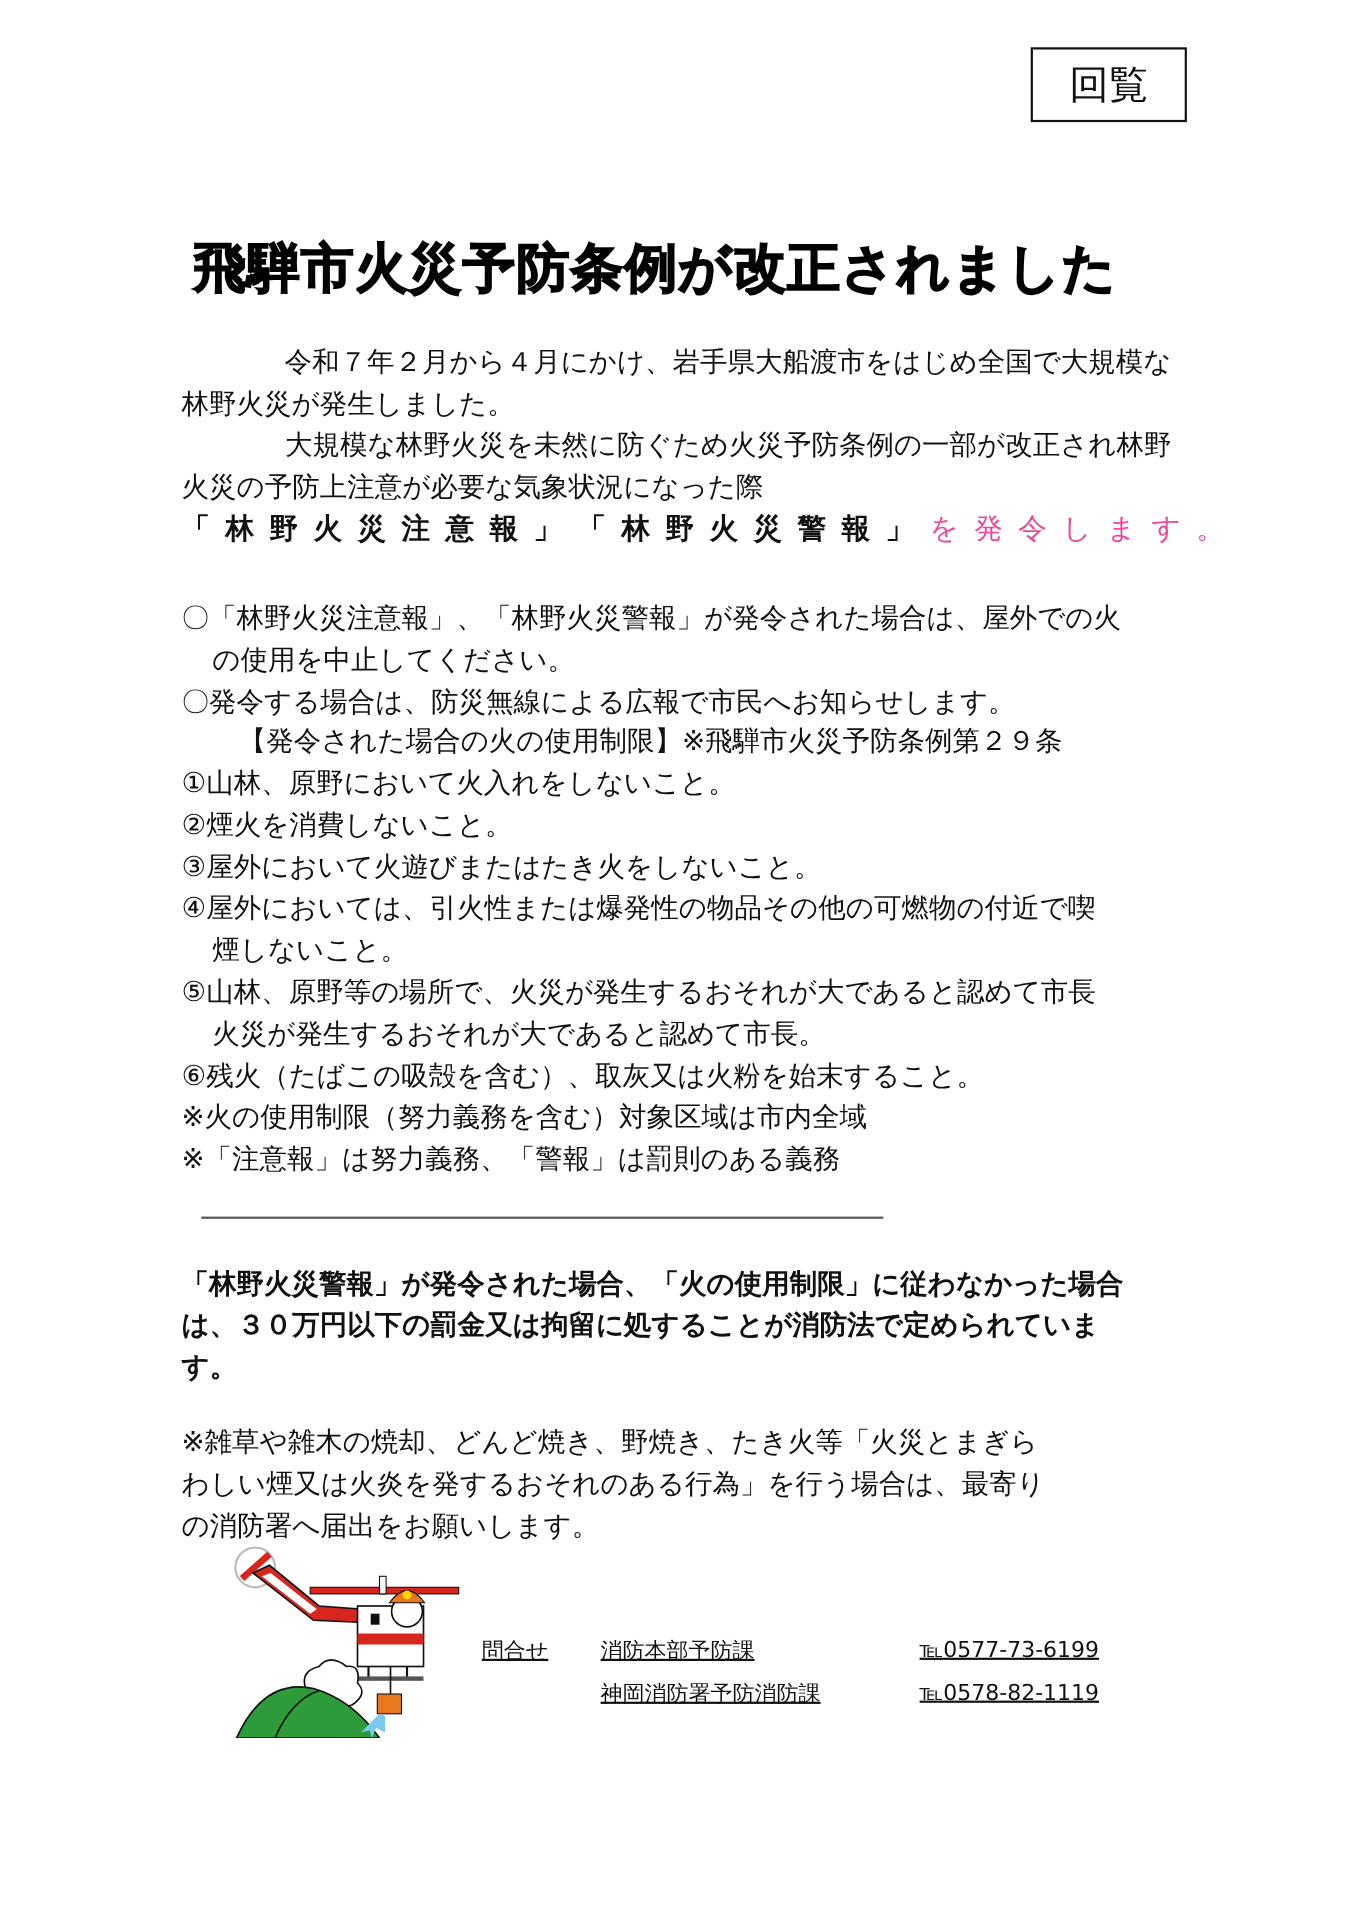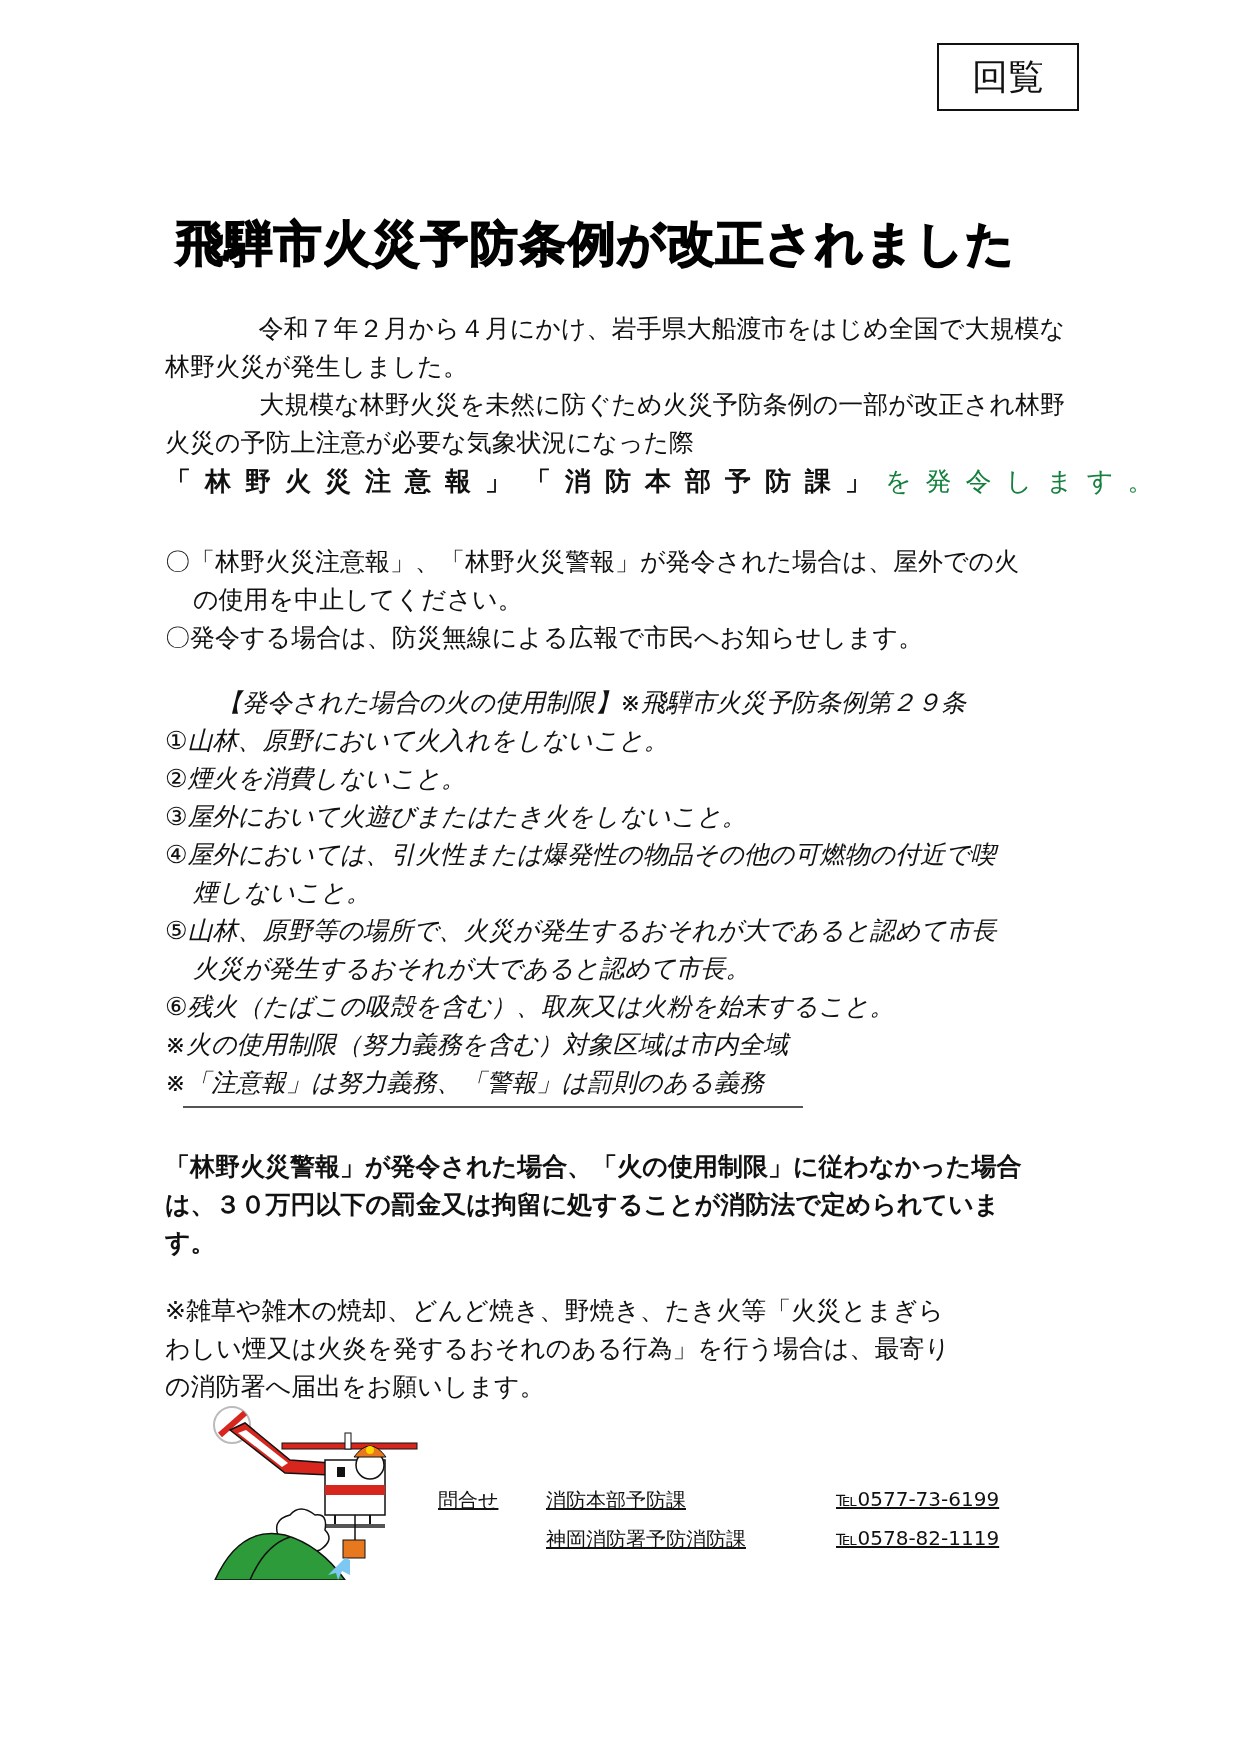"「消防本部予防課」" span { text: 消防本部予防課 -> 林野火災警報 }
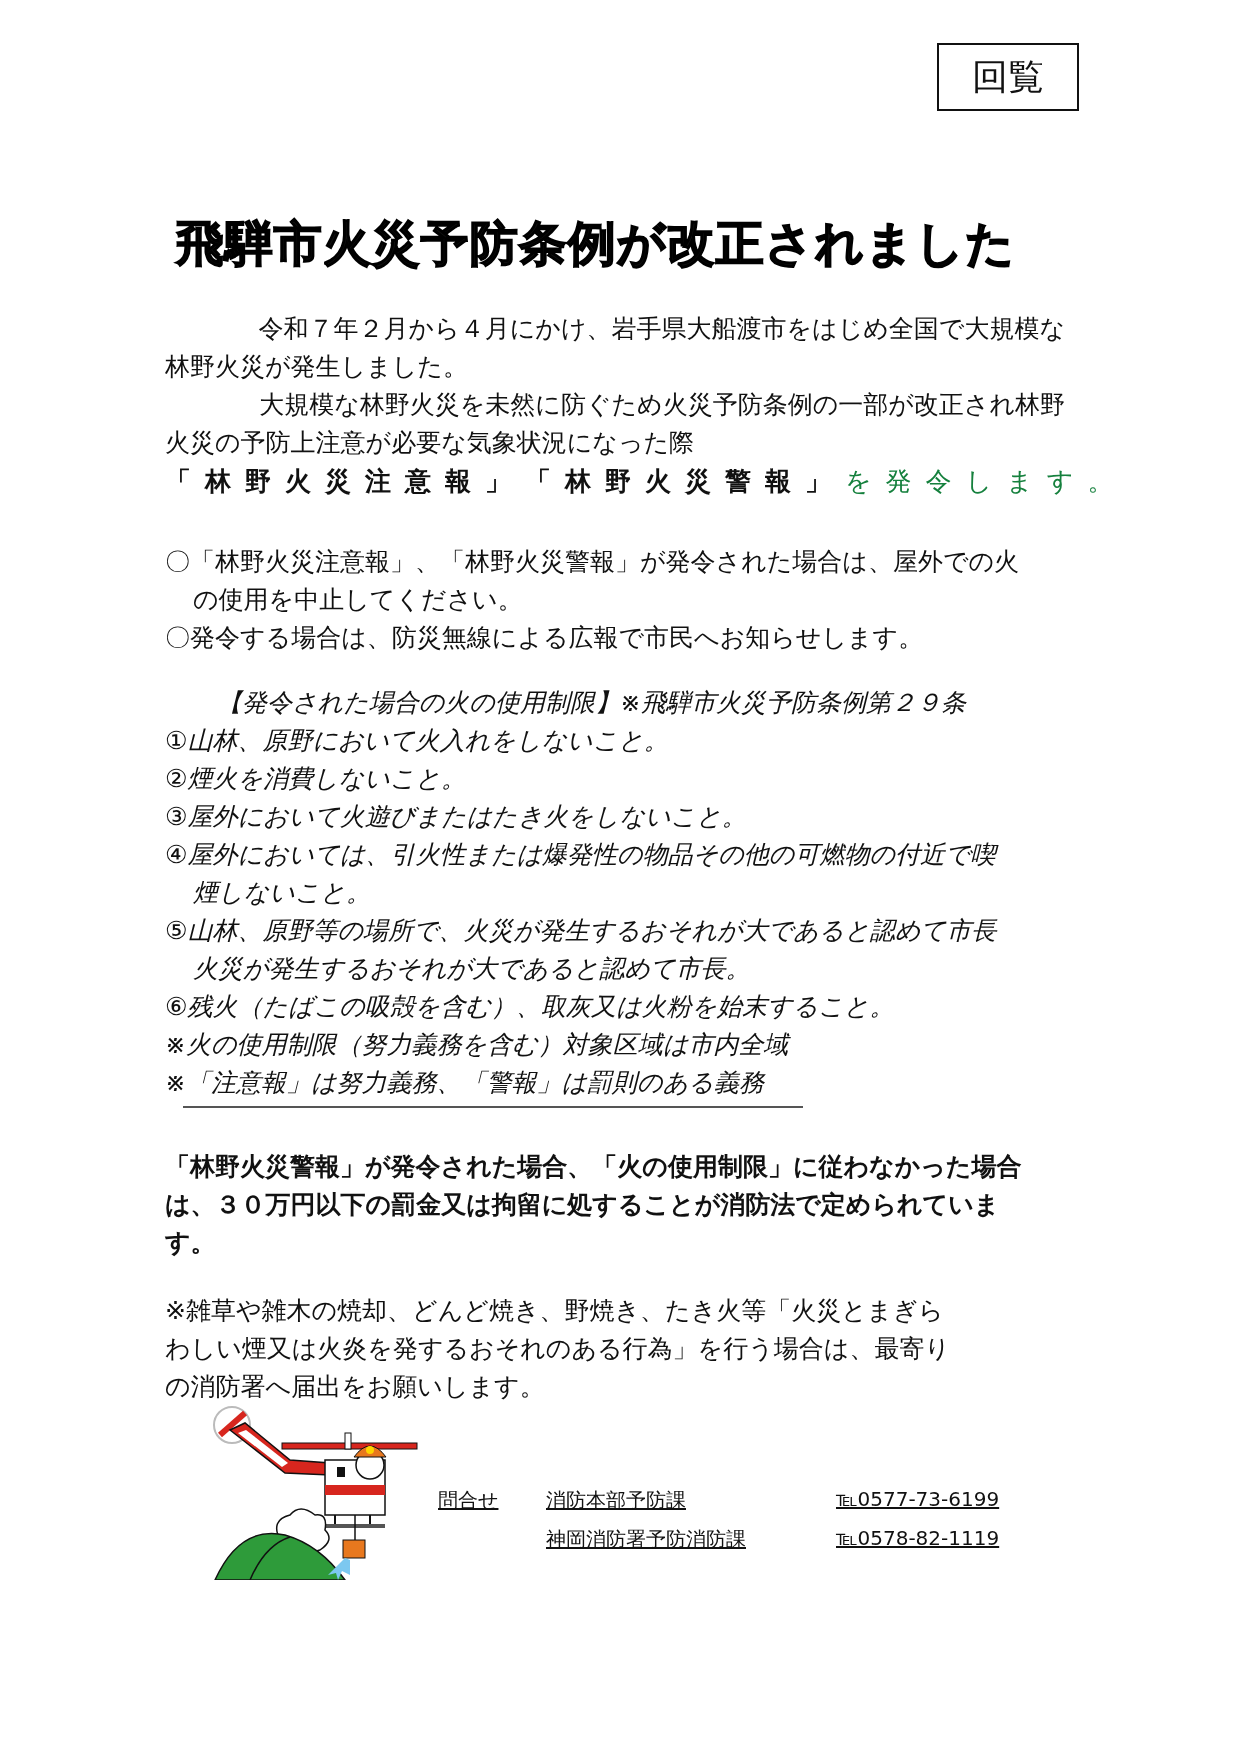"を発令します。" .alert .thin { color: #15803d -> #ec4899 }
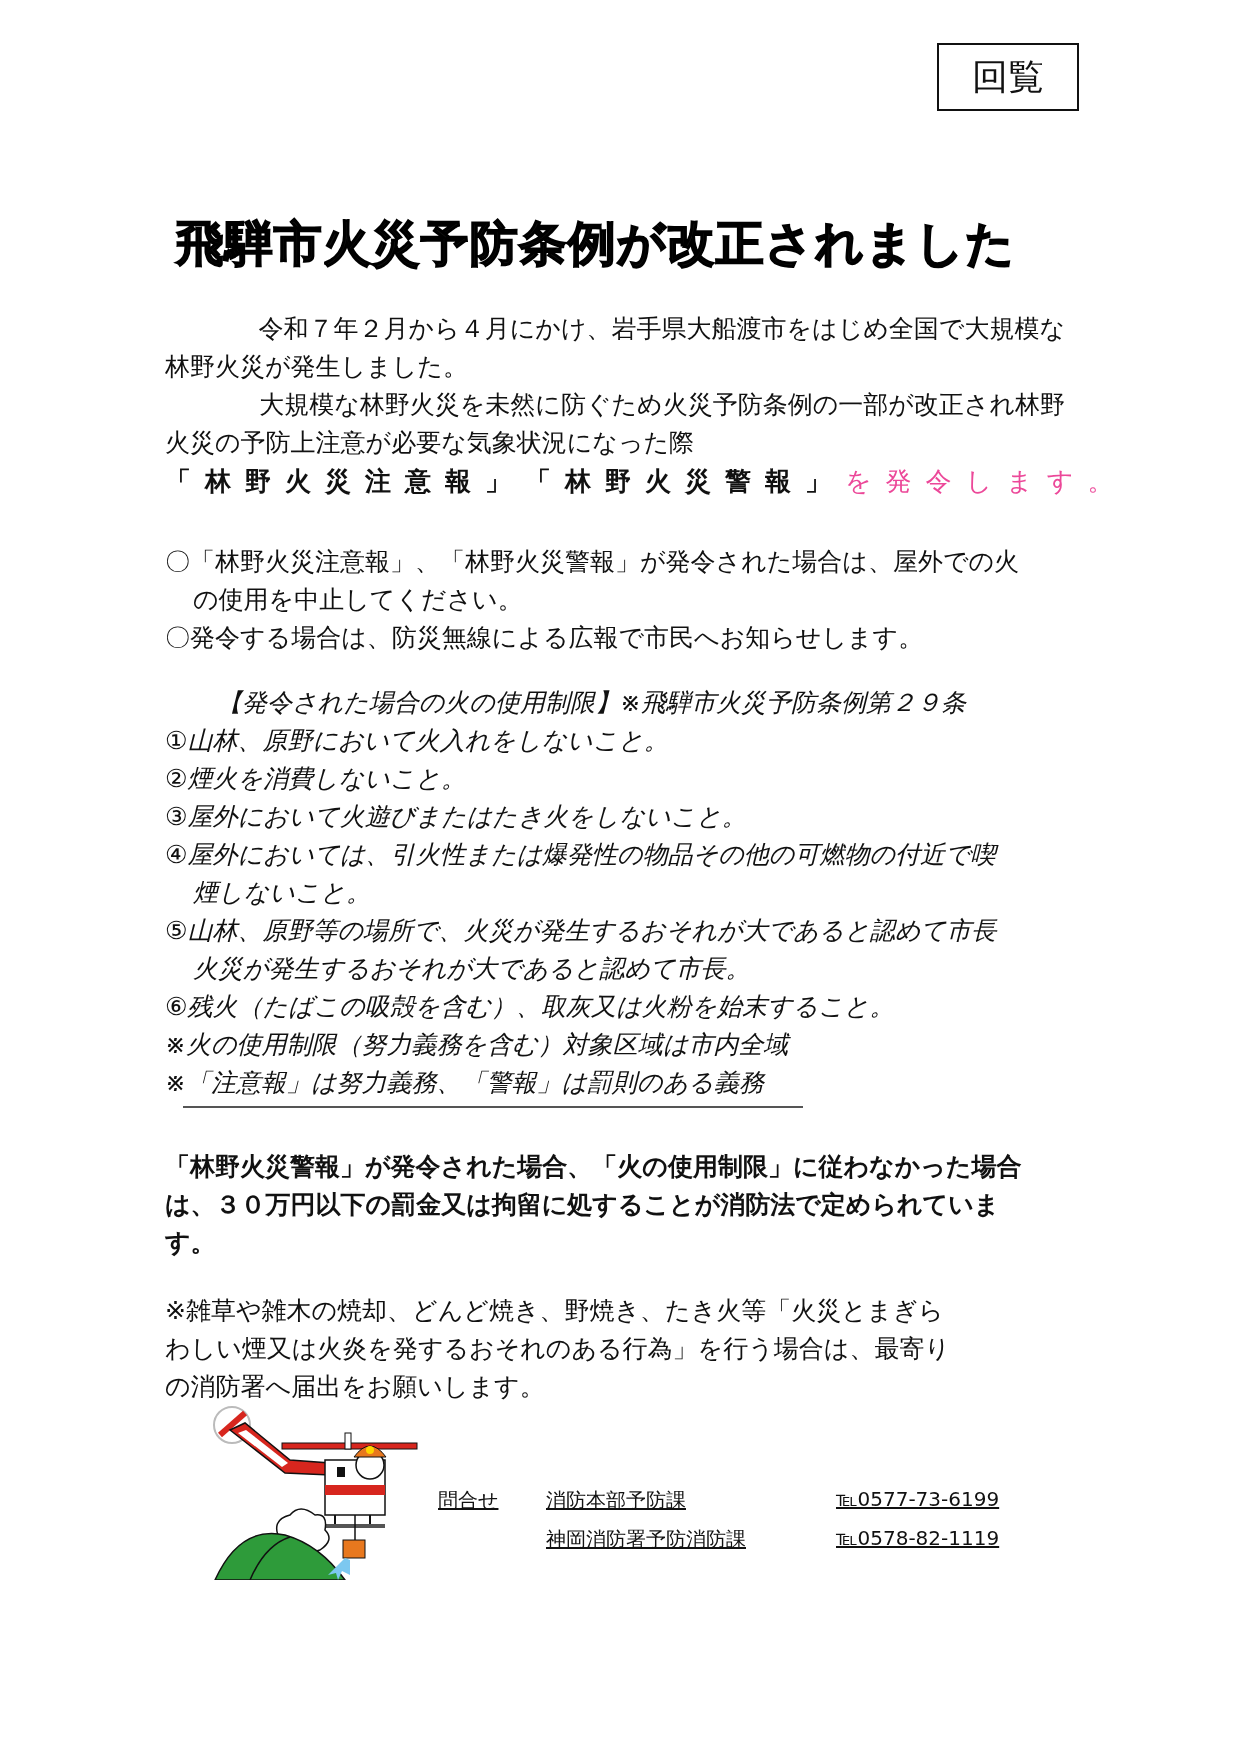"【発令された場合の火の使用制限】※飛騨市火災予防条例第２９条" div.body-text { font-style: italic -> none; top: 684px -> 655px }
